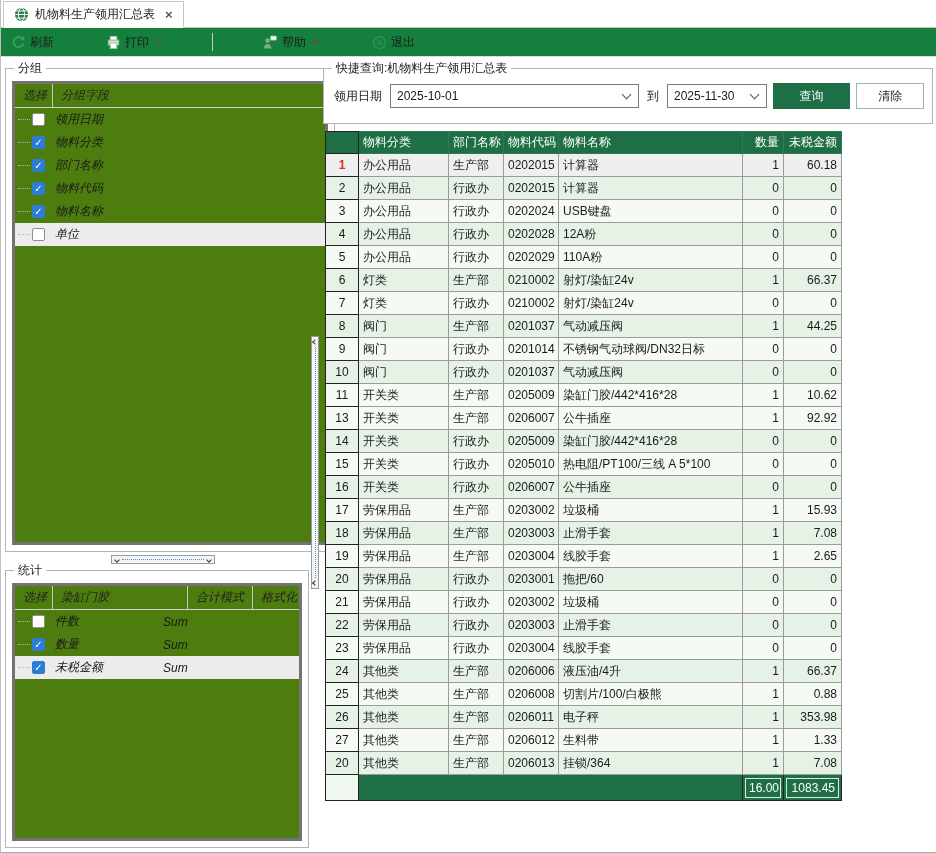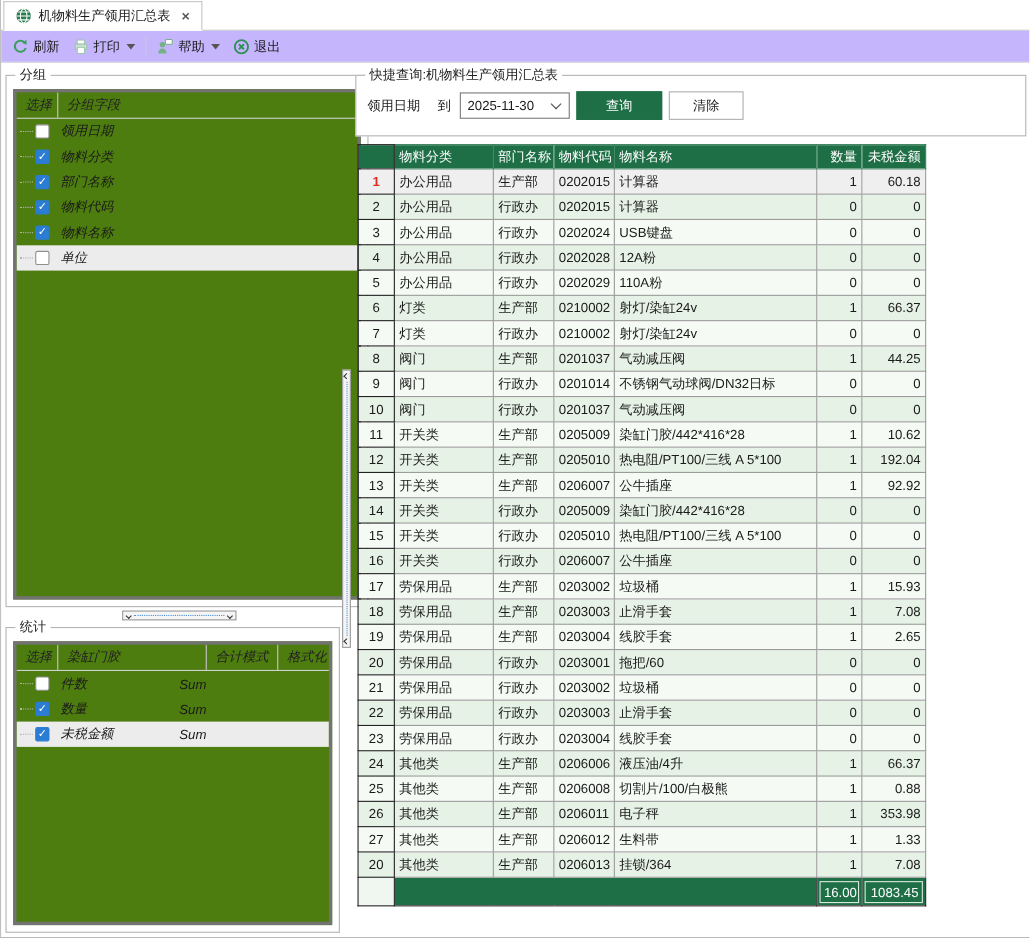"刷新" .toolbar { background: #c4b5fd -> #15803d; gap: none -> 40px }
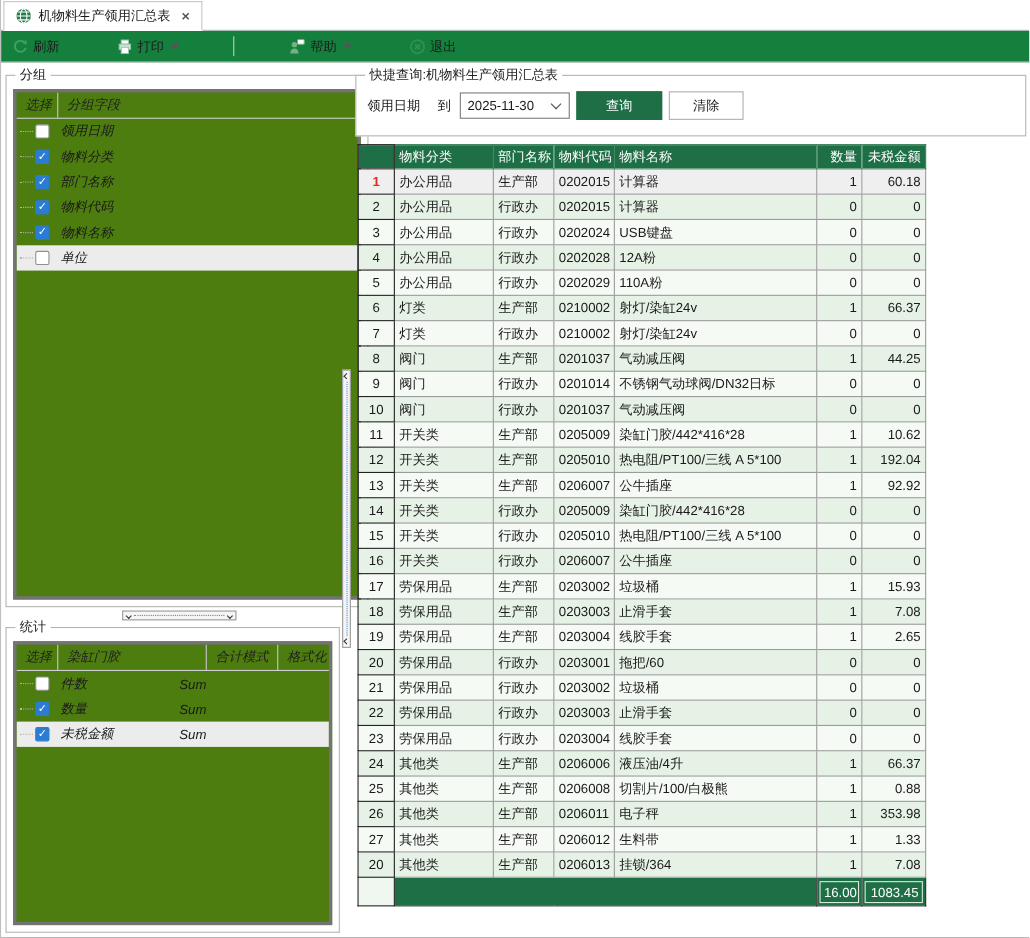"2025-10-01" div.combo { html: none -> <div> <span>2025-10-01</span> <i></i> </div> }
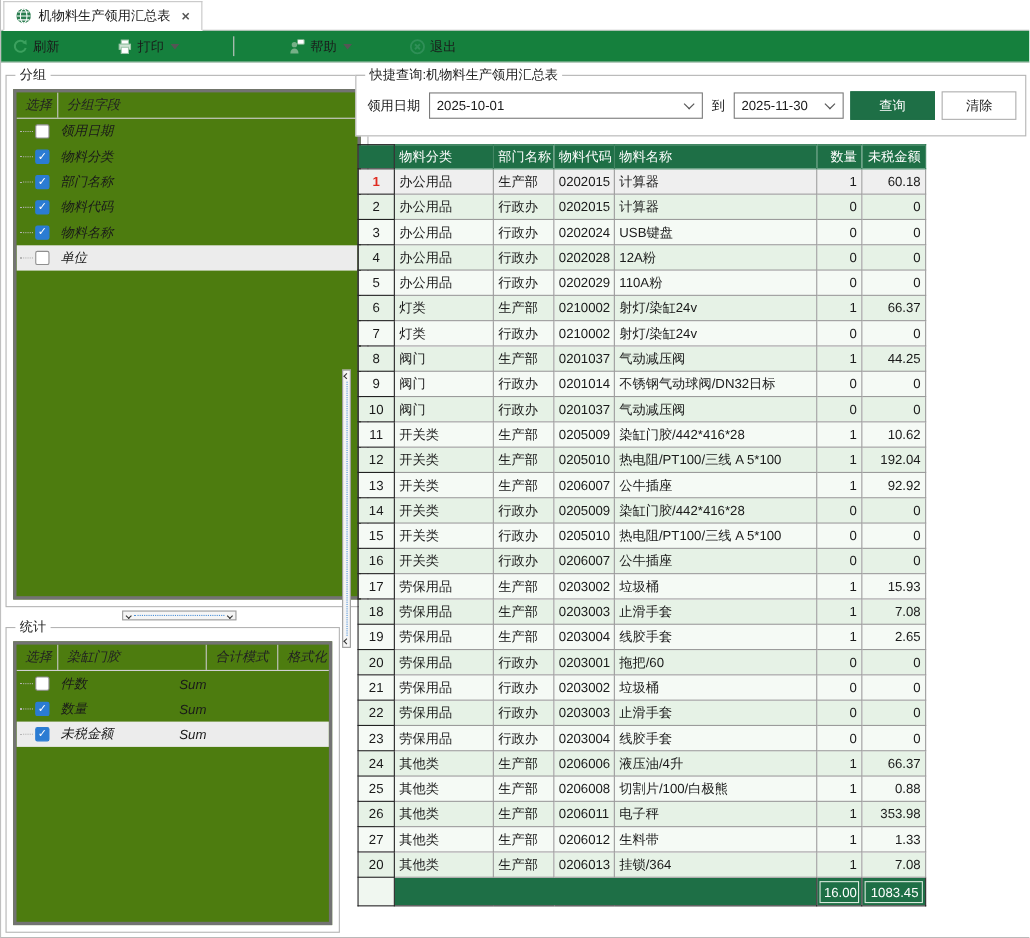"12" tr.even { html: <tr> <td>12</td> <td>开关类</td> <td>生产部</td> <td>0205010</td> <td>热电阻/PT100/三线 A 5*100</td> <td>1</td> <td>192.04</td> </tr> -> none }
